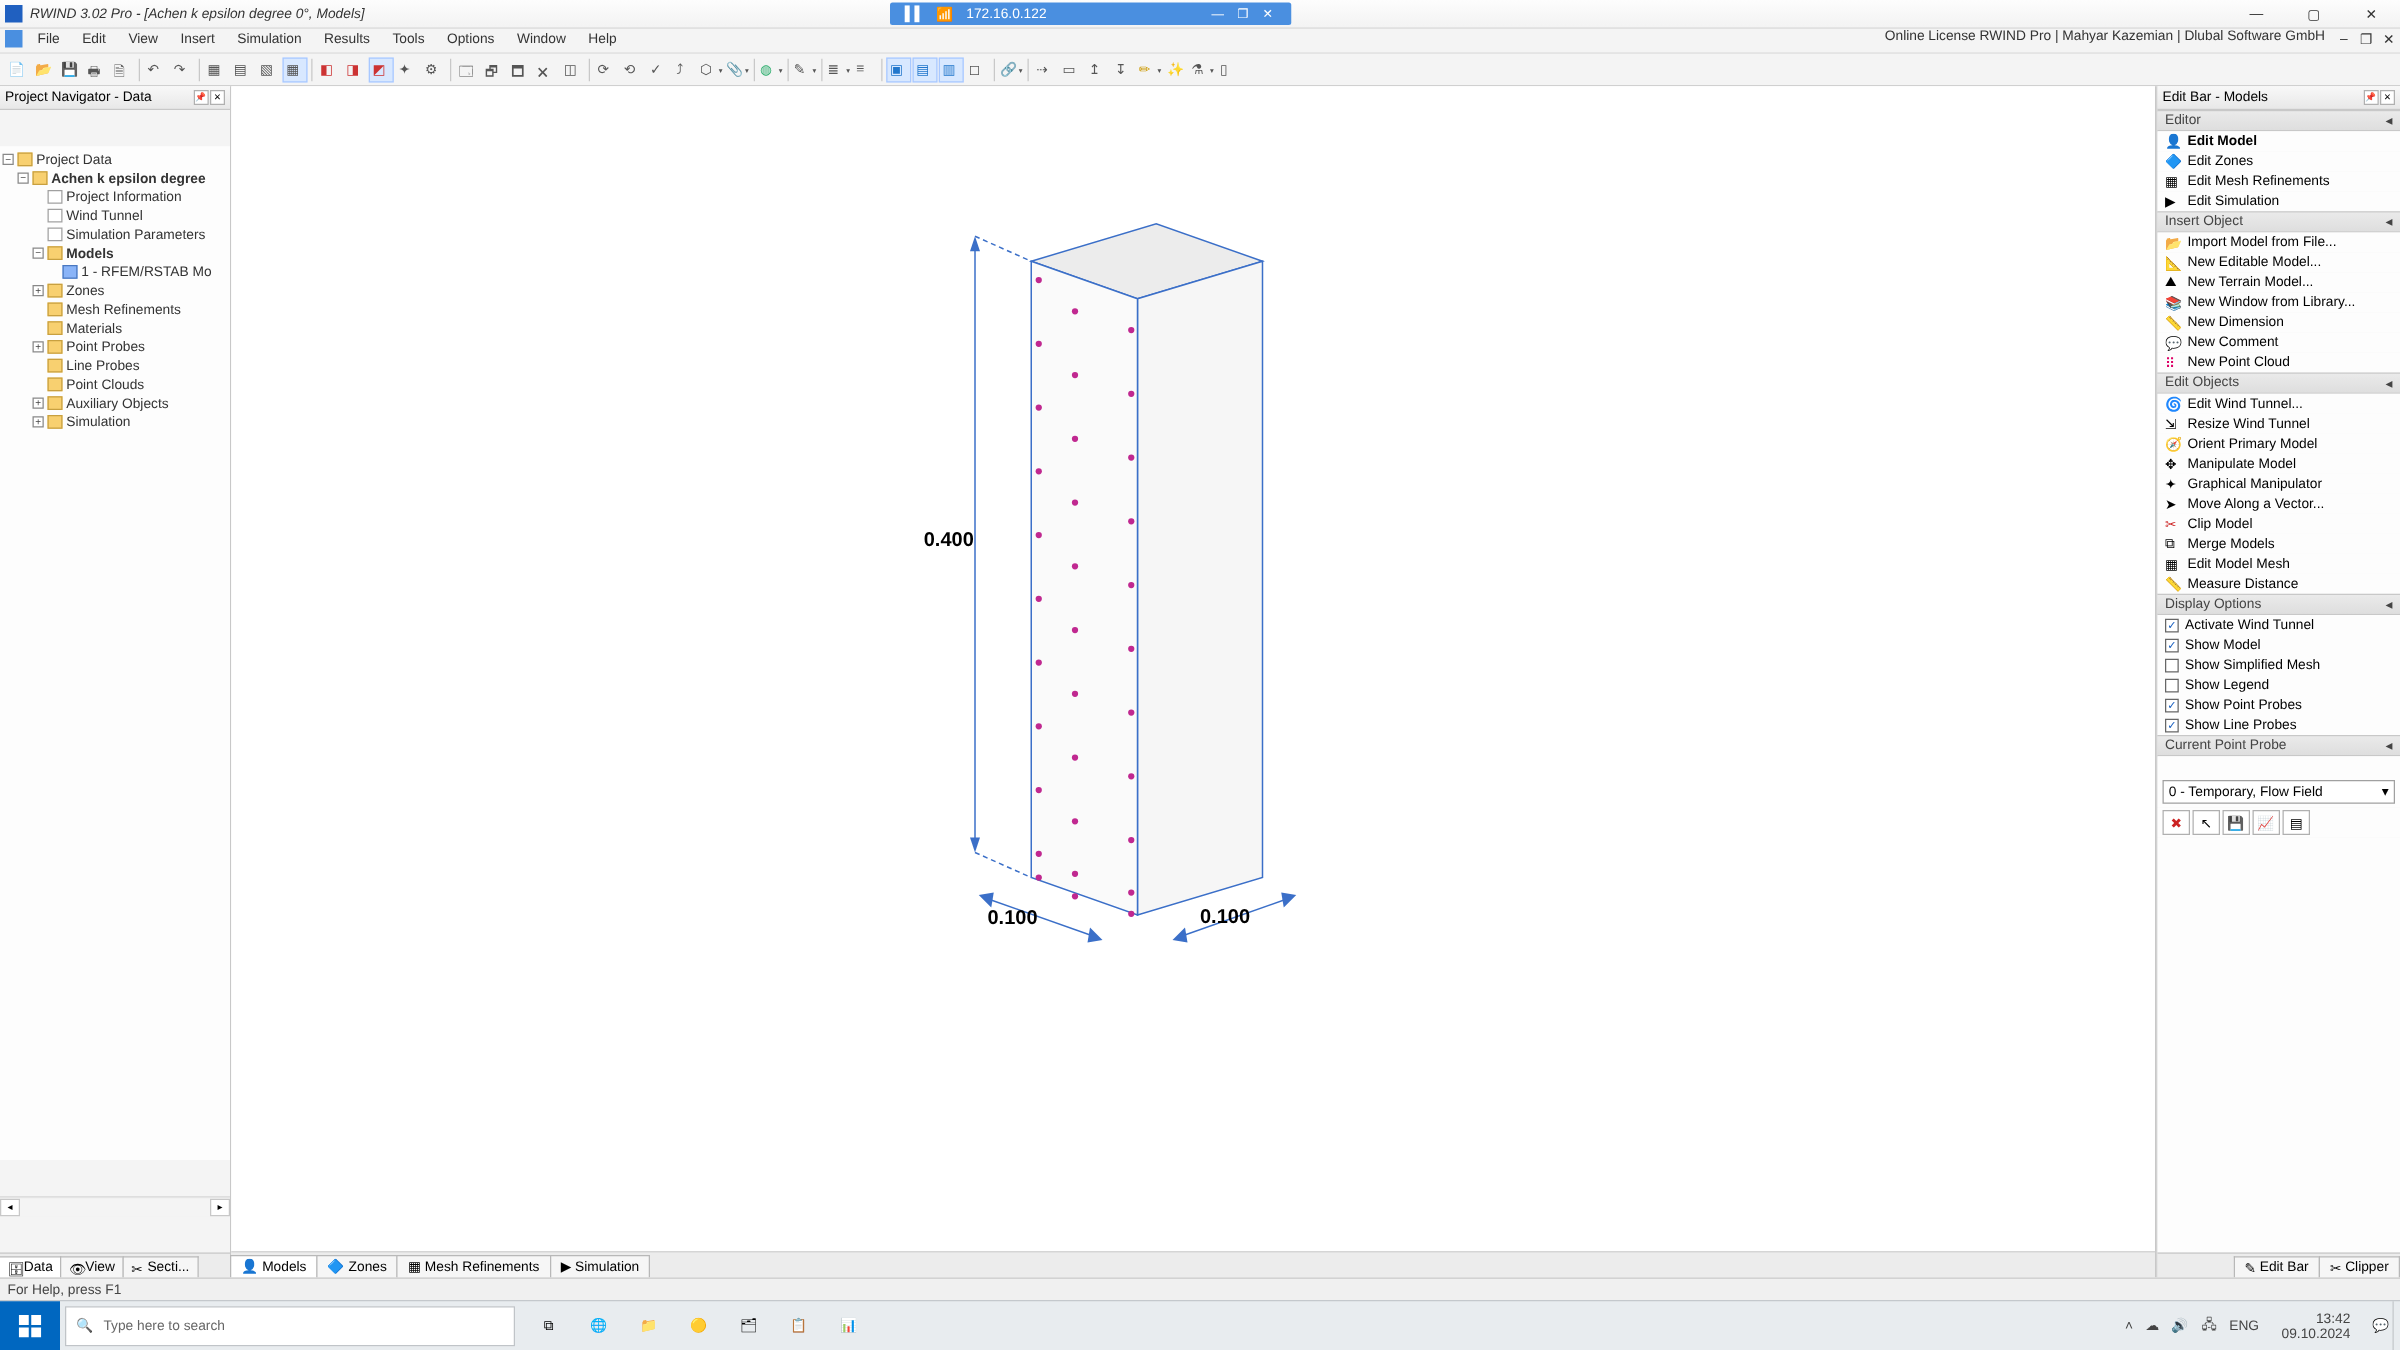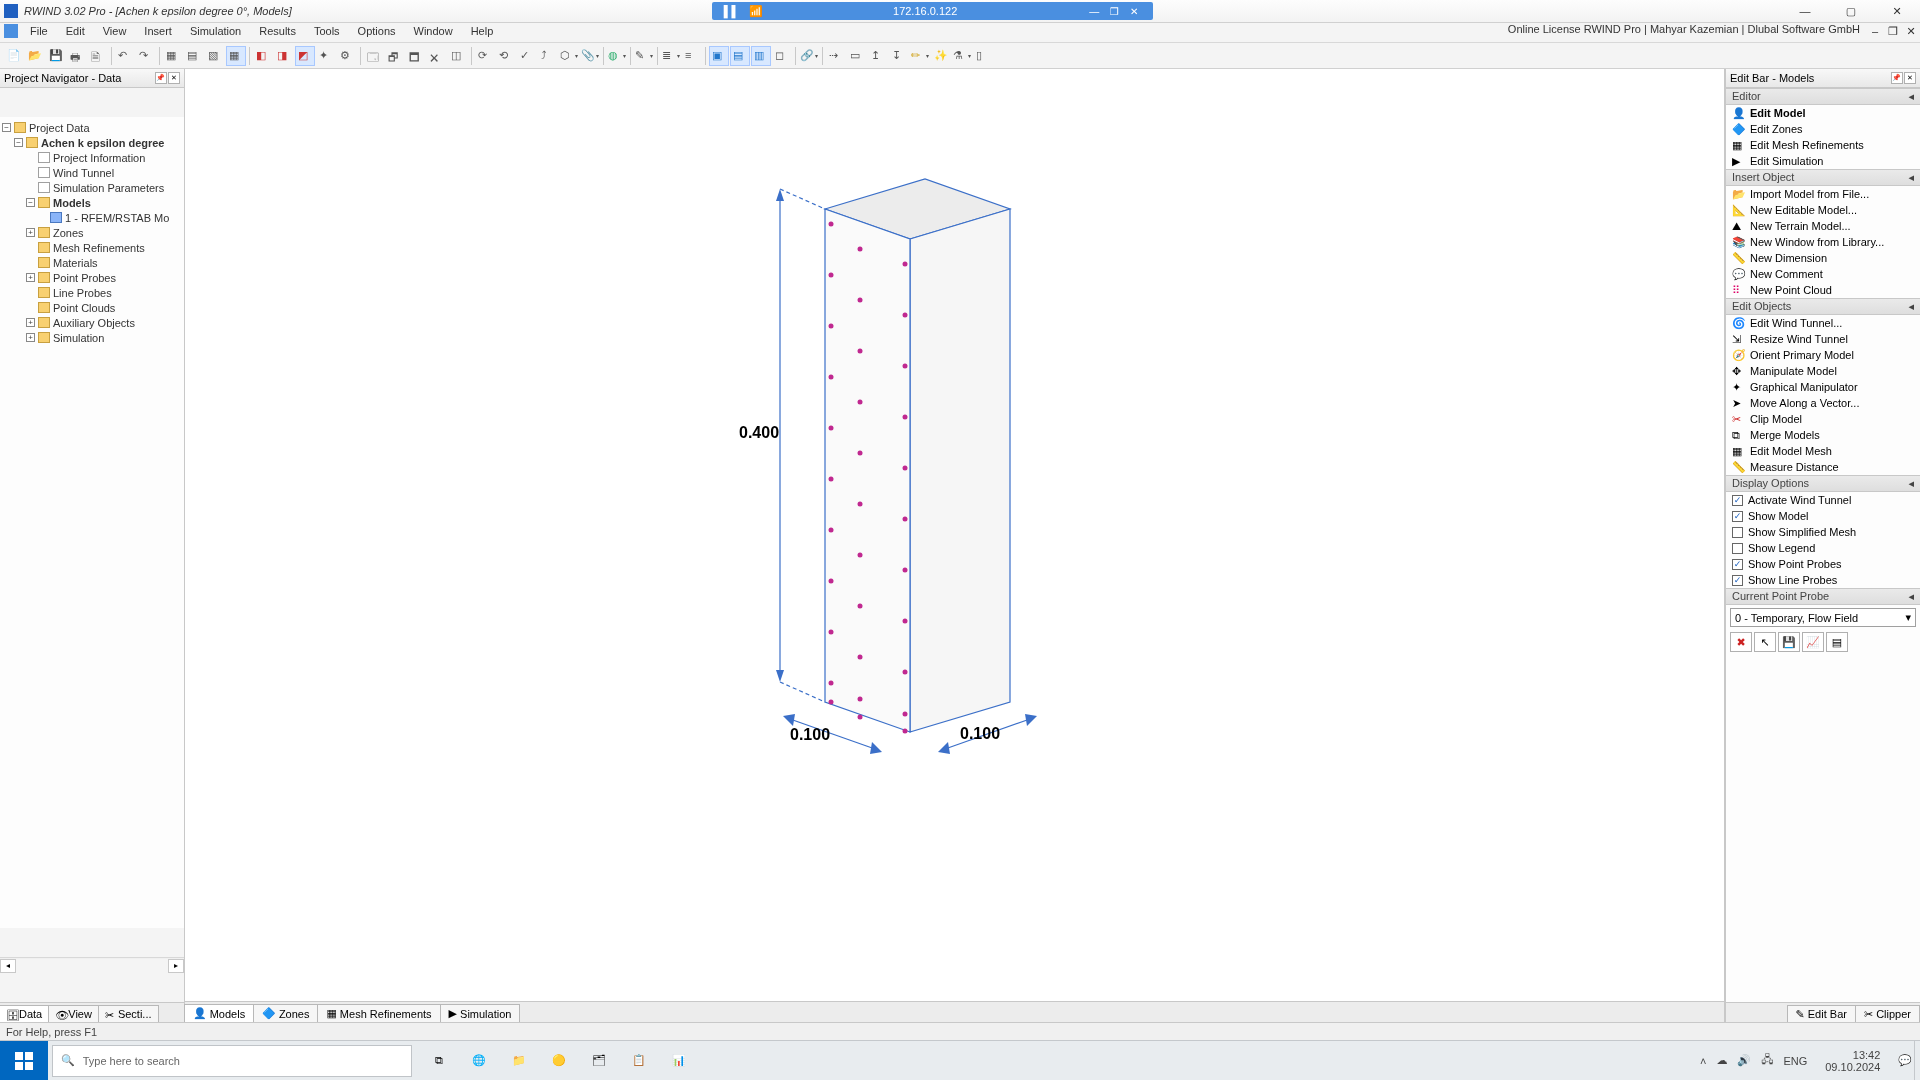"172.16.0.122" .titlebar .center-badge .ip { margin-left: 120px -> none }
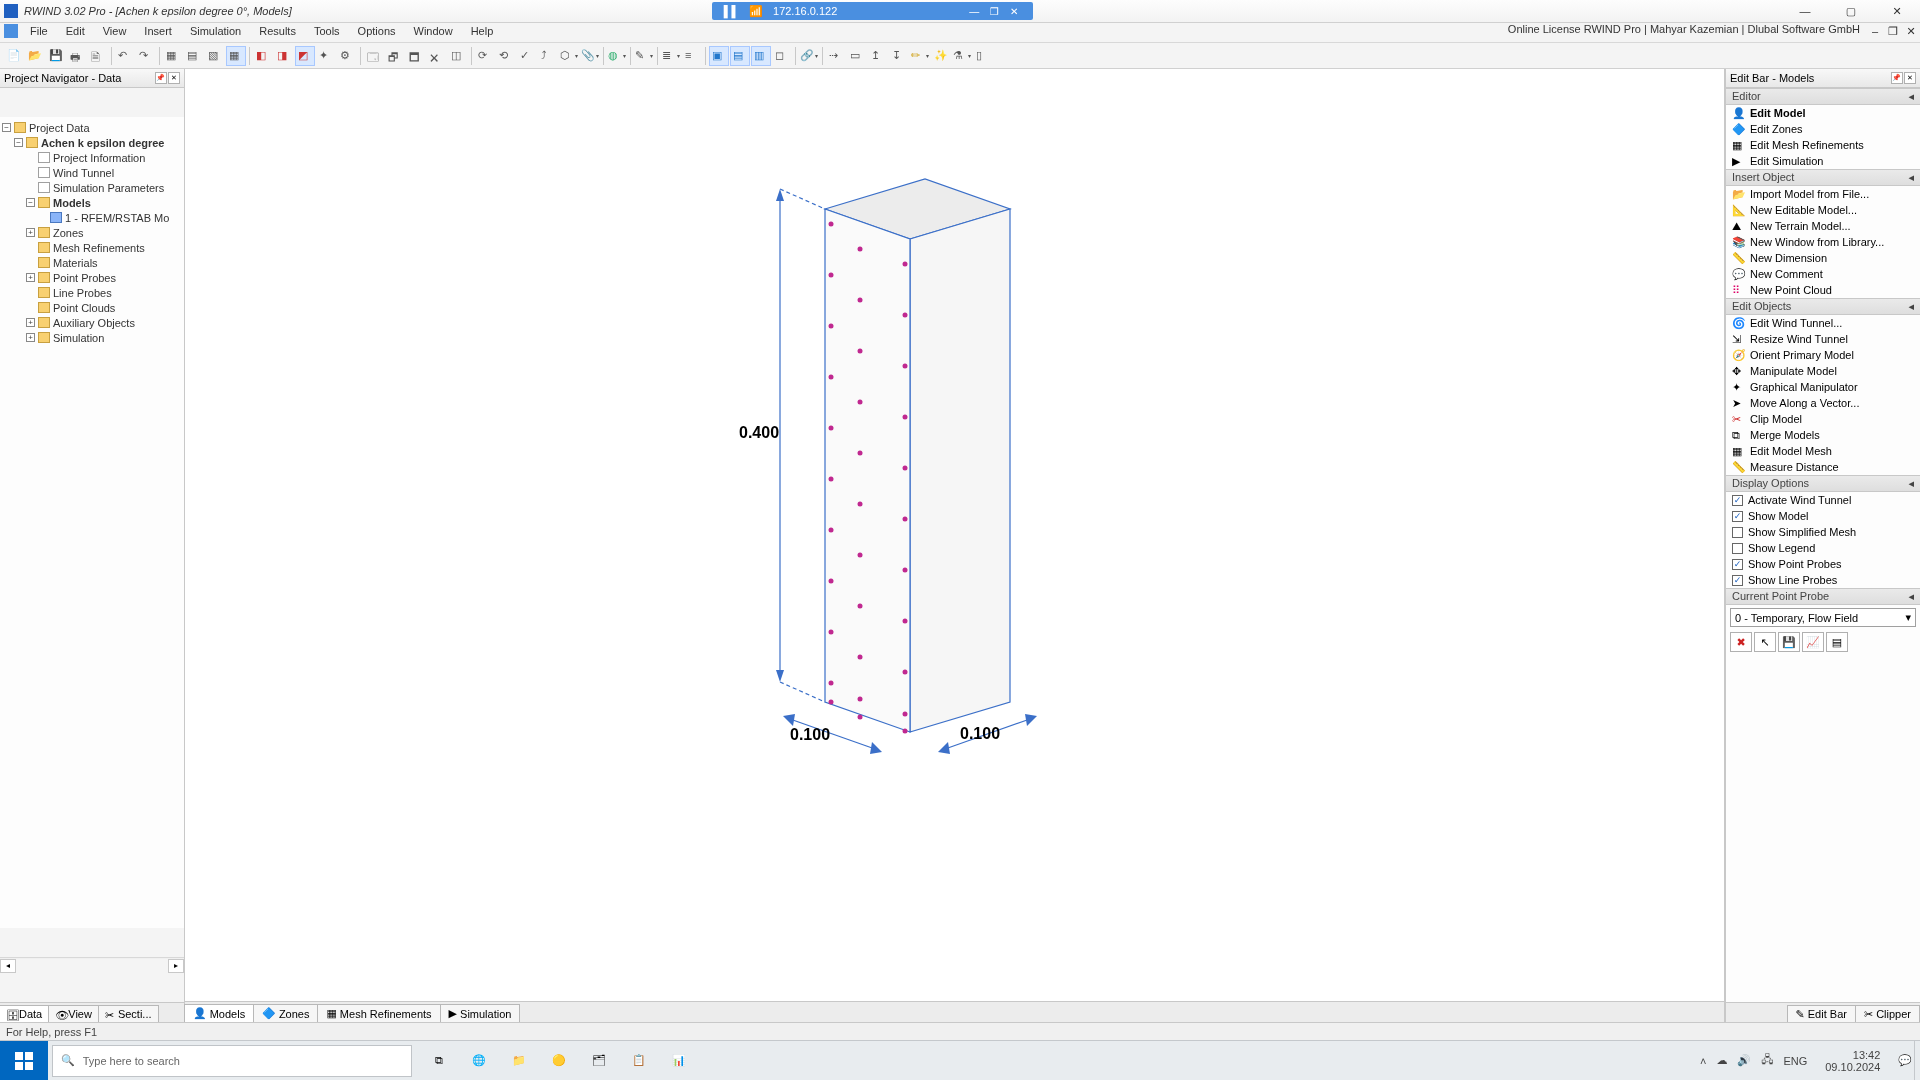"0 - Temporary, Flow Field" .rselect { margin-top: none -> 16px }
